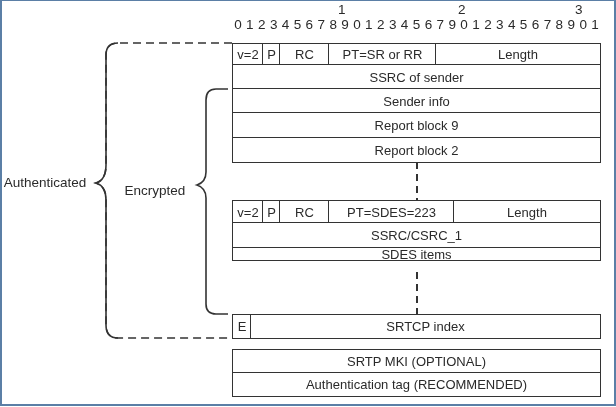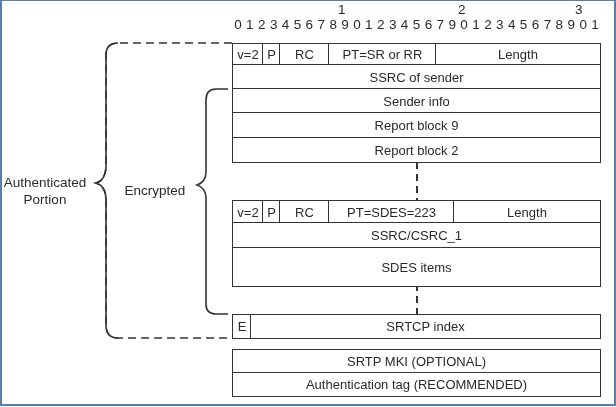"Portion" div { html: <div>Portion</div> -> none }
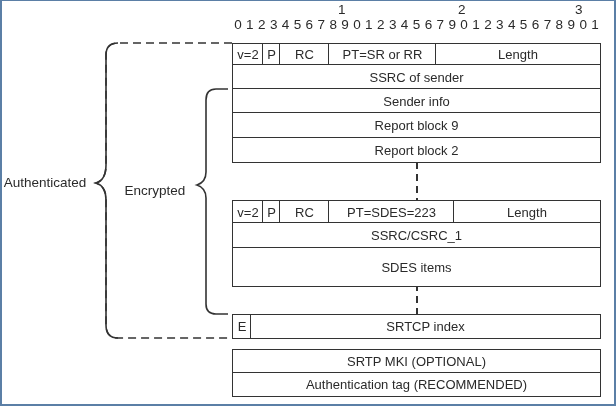"SDES items" div.cell { height: 40px -> 14px }
